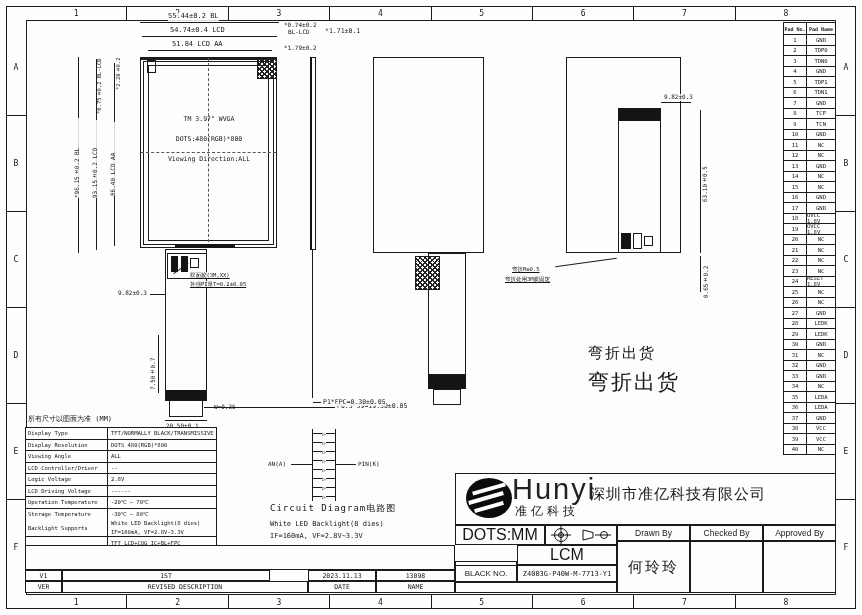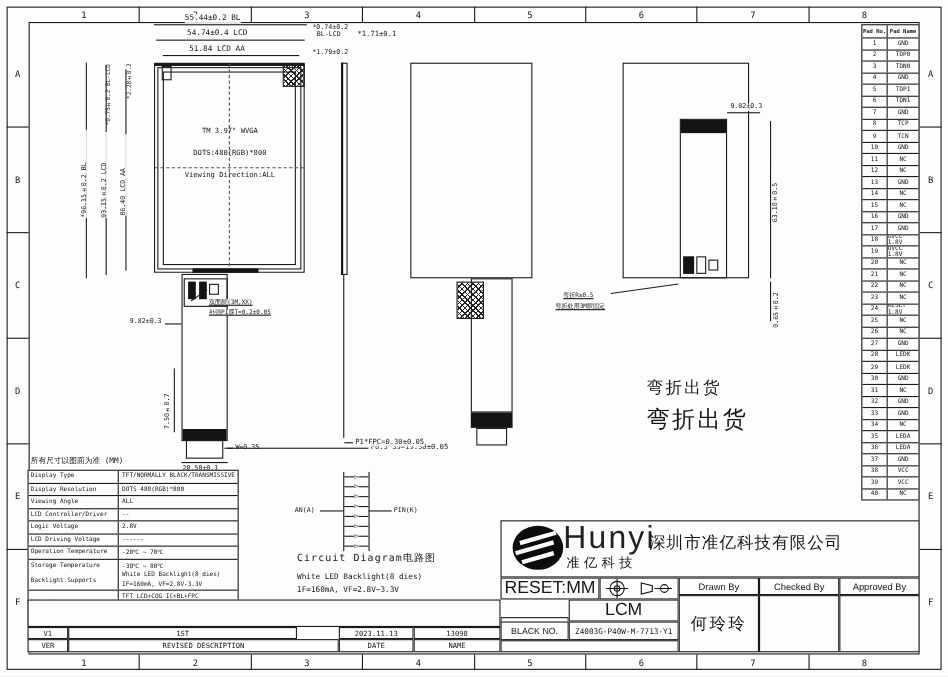"RESET:MM" div.tb-cell { text: RESET:MM -> DOTS:MM }
